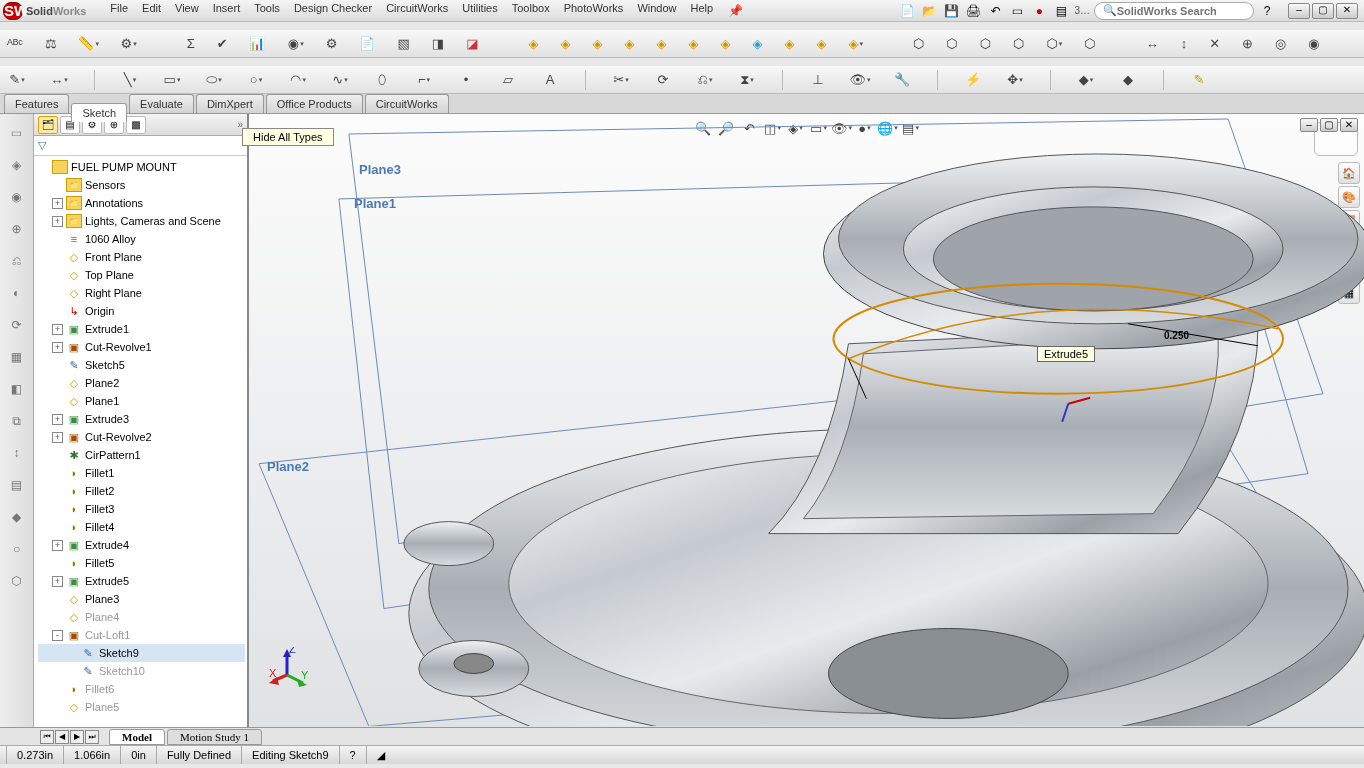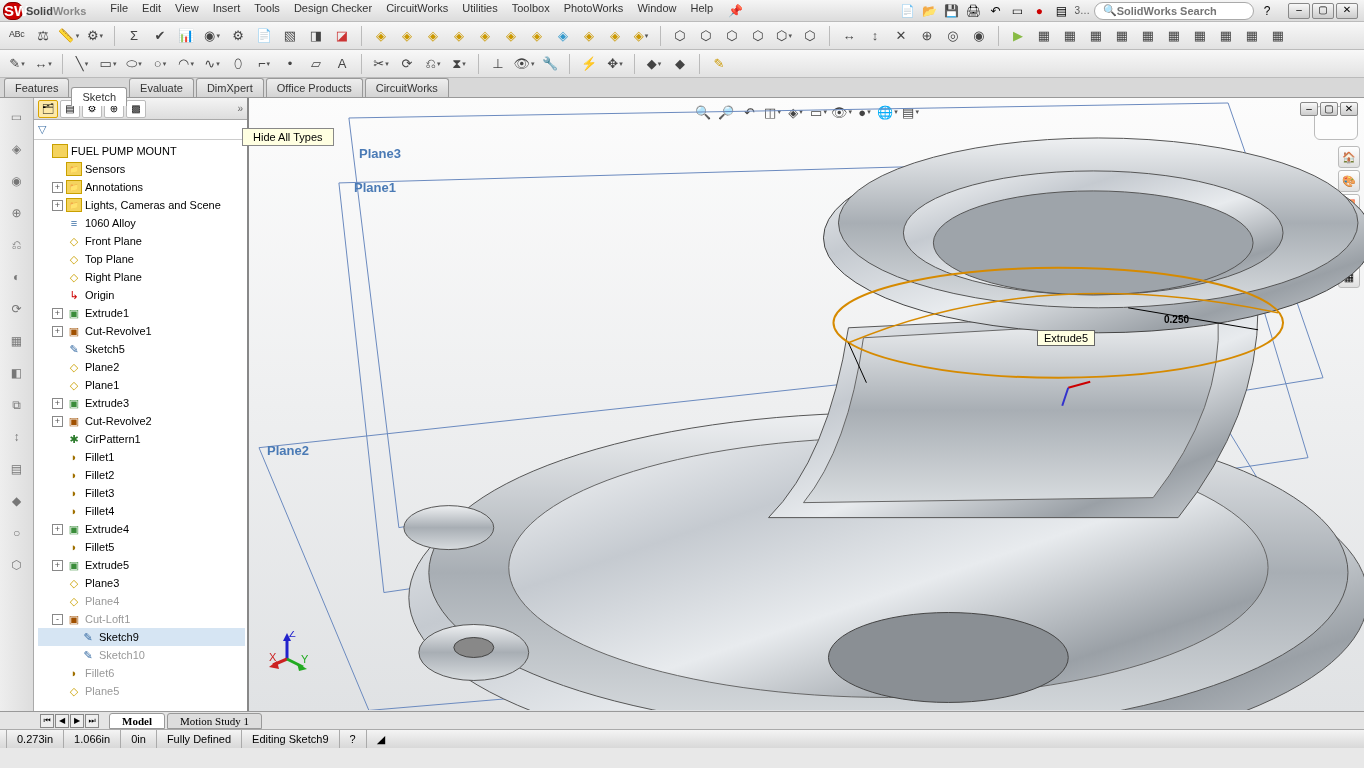"ᴬᴮᶜ" .toolbar-row { gap: 4px -> 20px; margin-top: none -> 8px }
